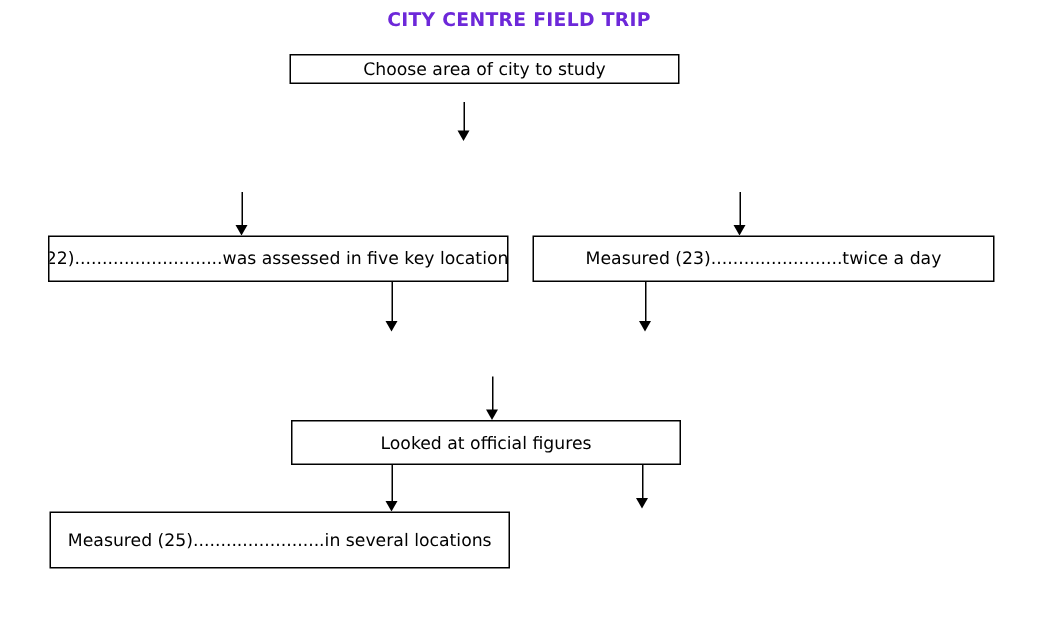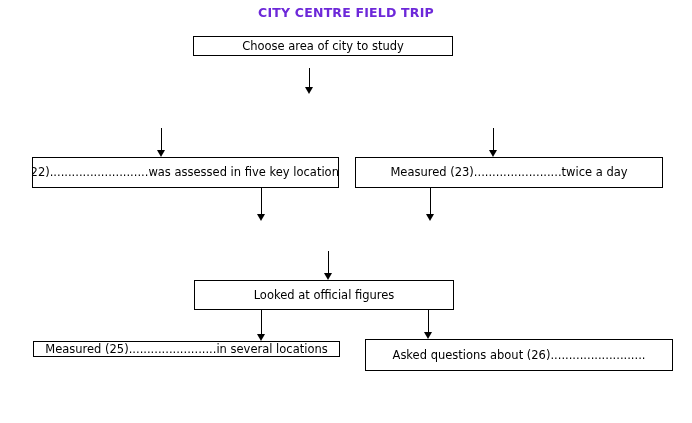"Measured (25)........................in" div.fc-box { height: 16px -> 38px }
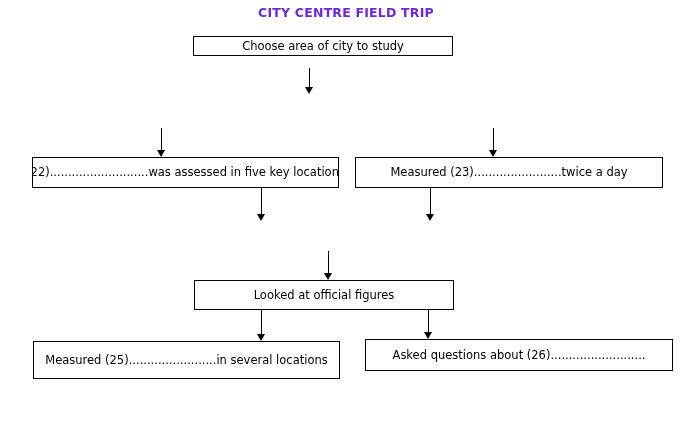"Asked questions about" div.fc-box { html: <div>Asked questions about (26)..........................</div> -> none }
